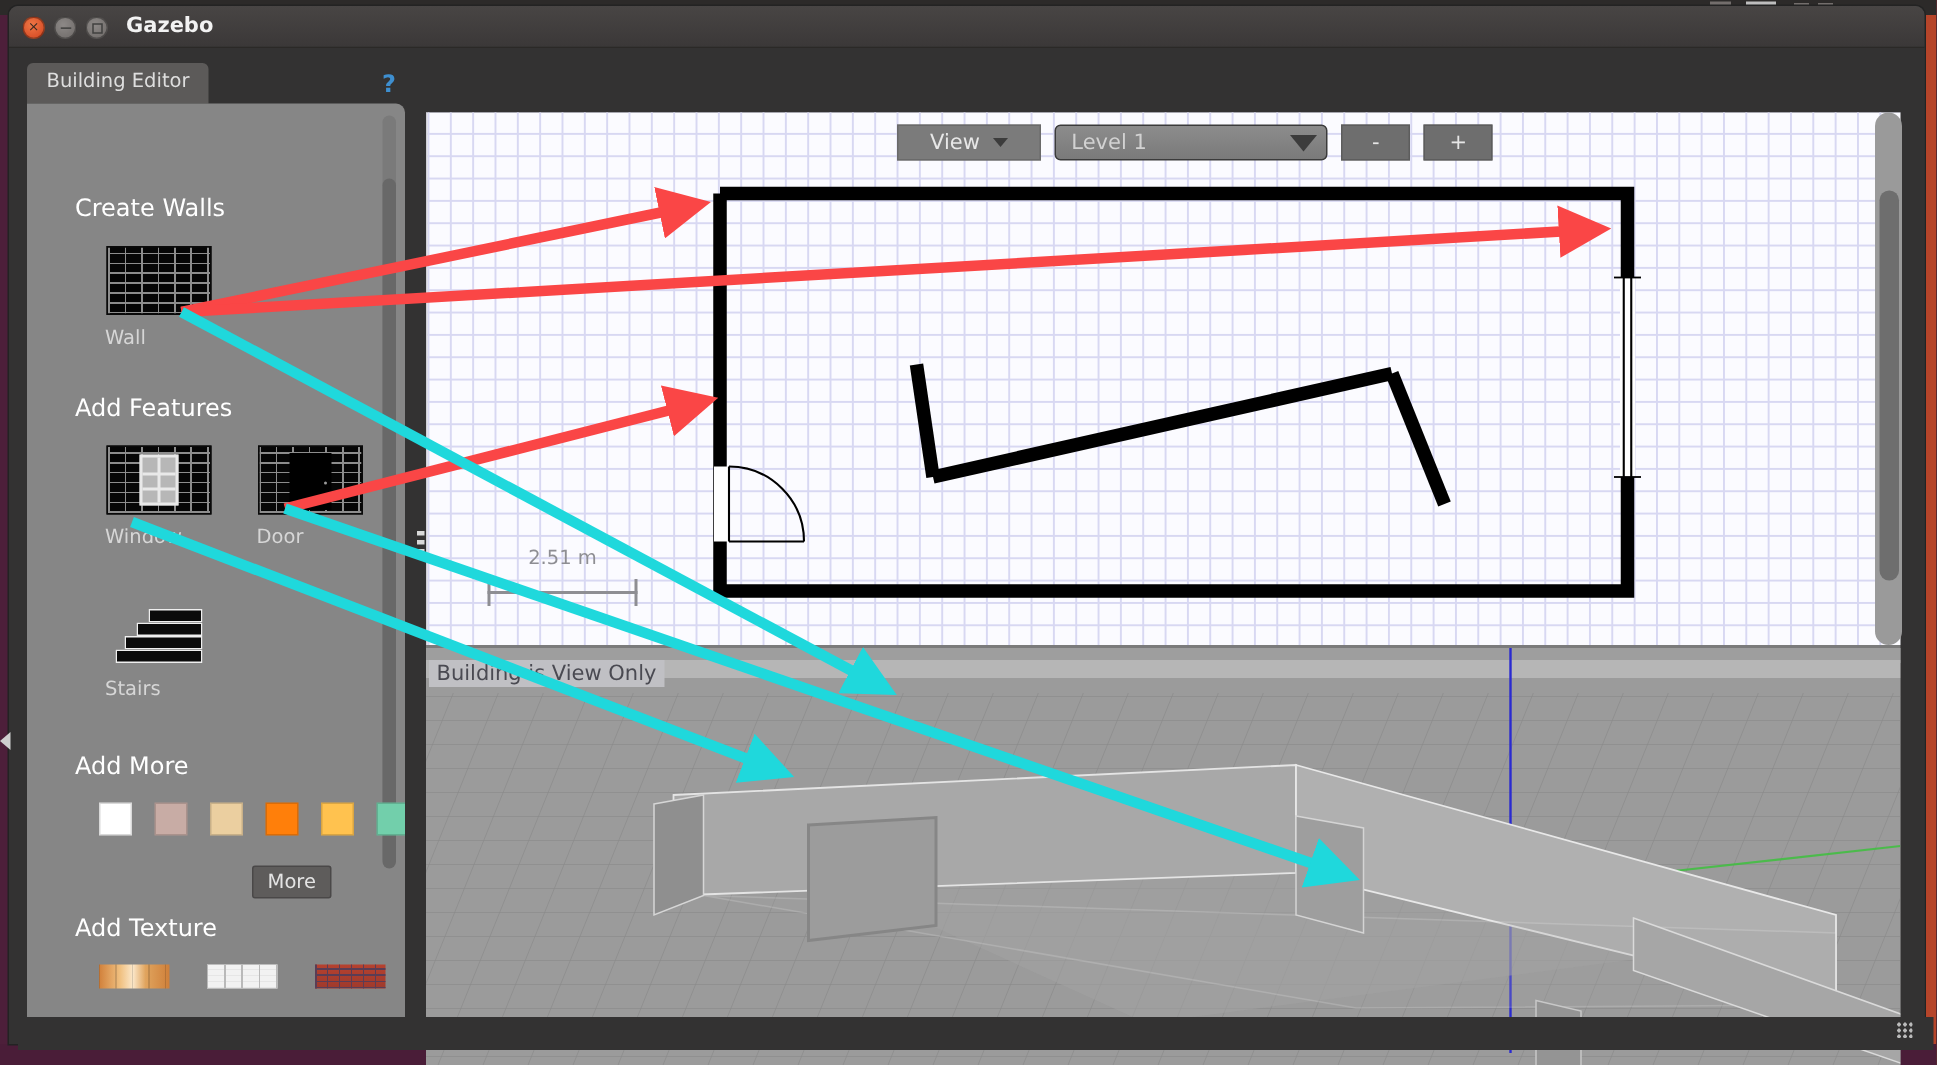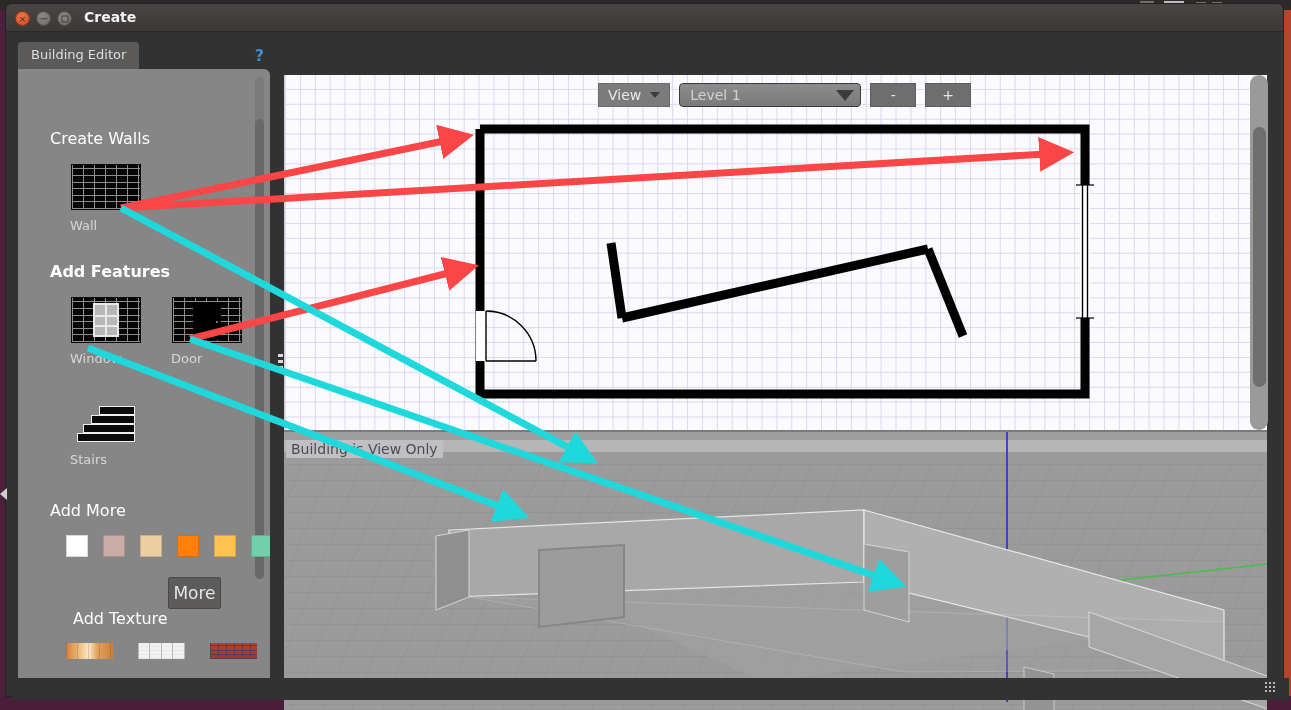"Create" div.wtitle { text: Create -> Gazebo }
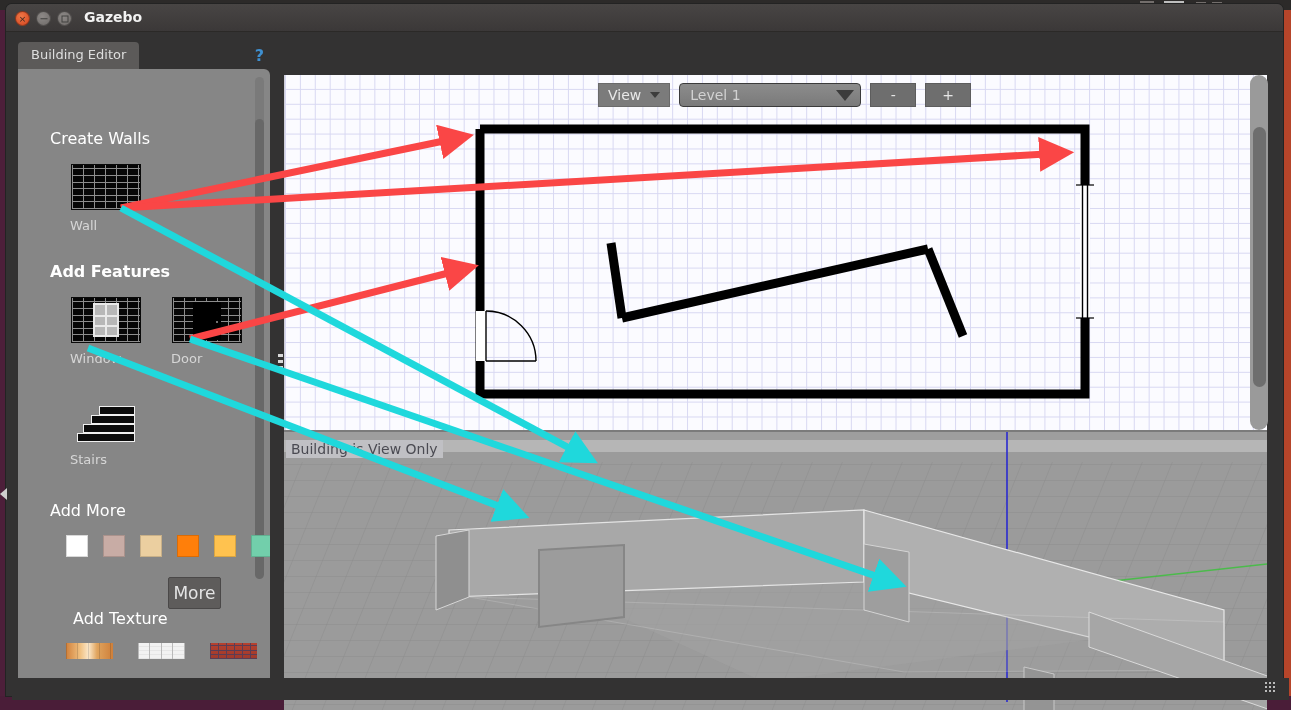"View" .tb-view { padding: 0 9px -> 0 21px }
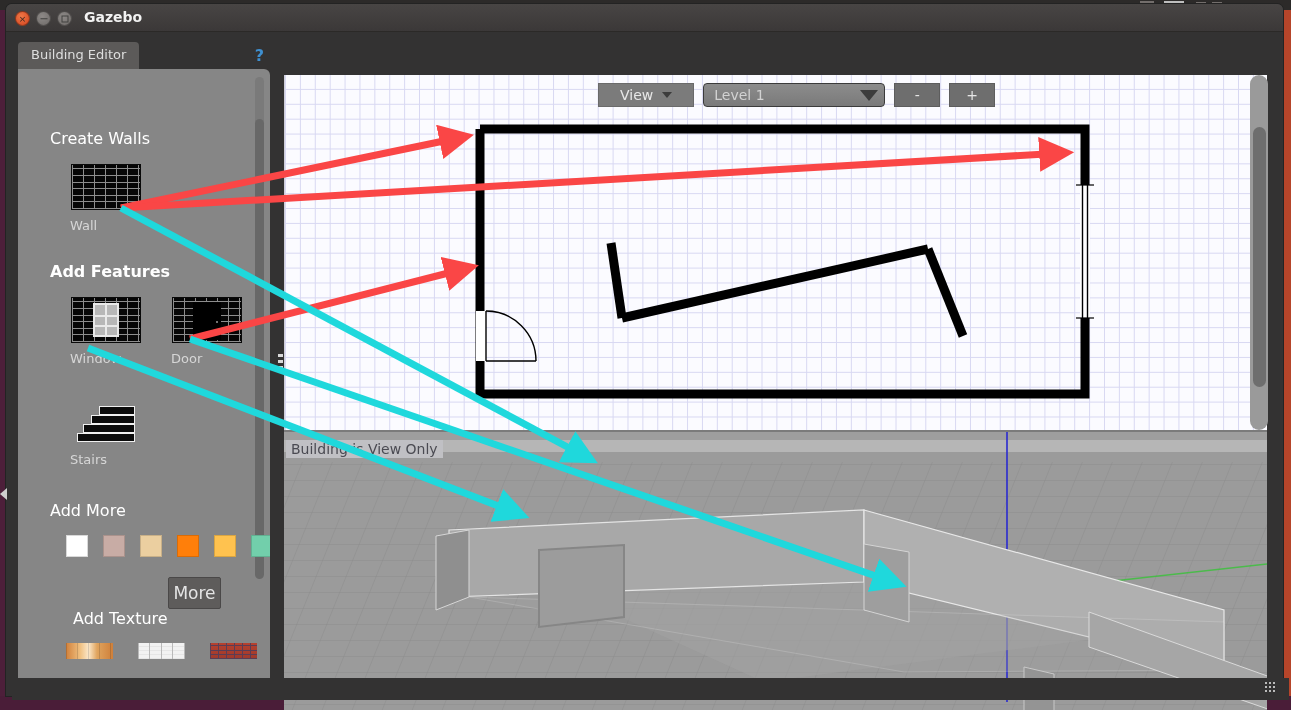"Add Features" div.sect-h { font-weight: bold -> none }
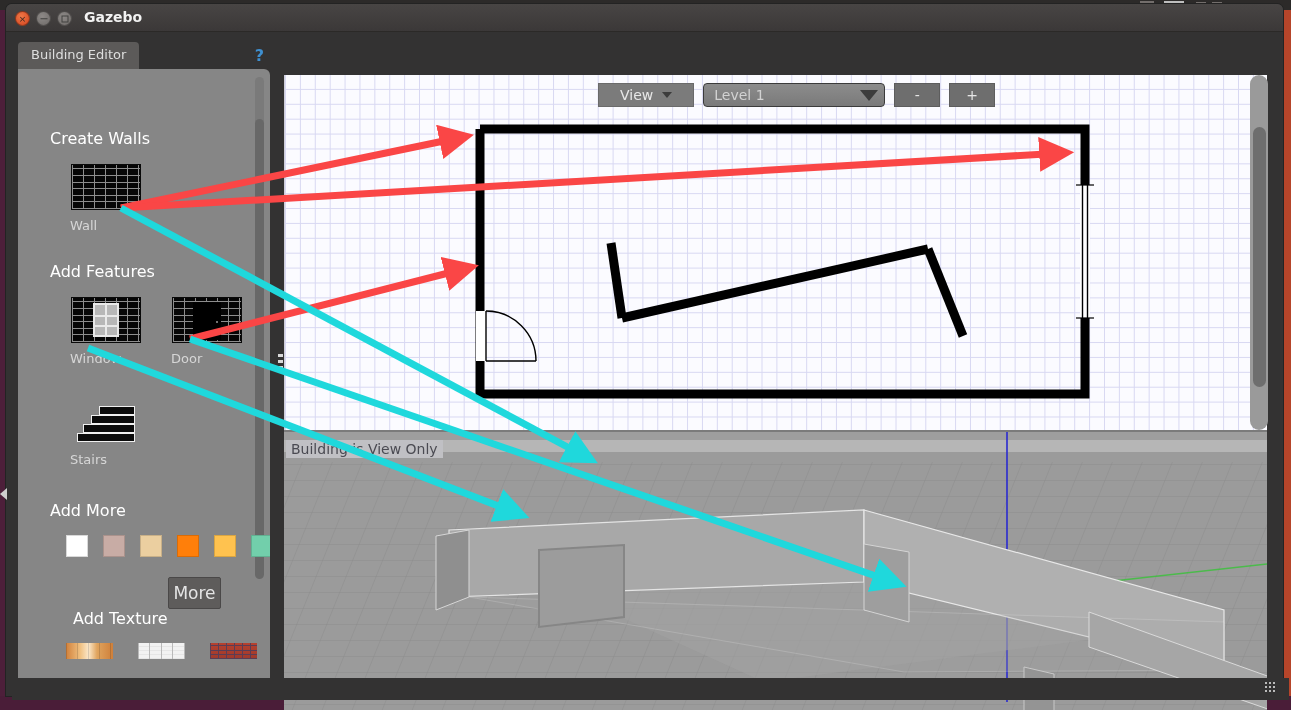"2.51 m" div.scalebar { html: none -> <div> <div>2.51 m</div> <div> <i></i> </div> </div> }
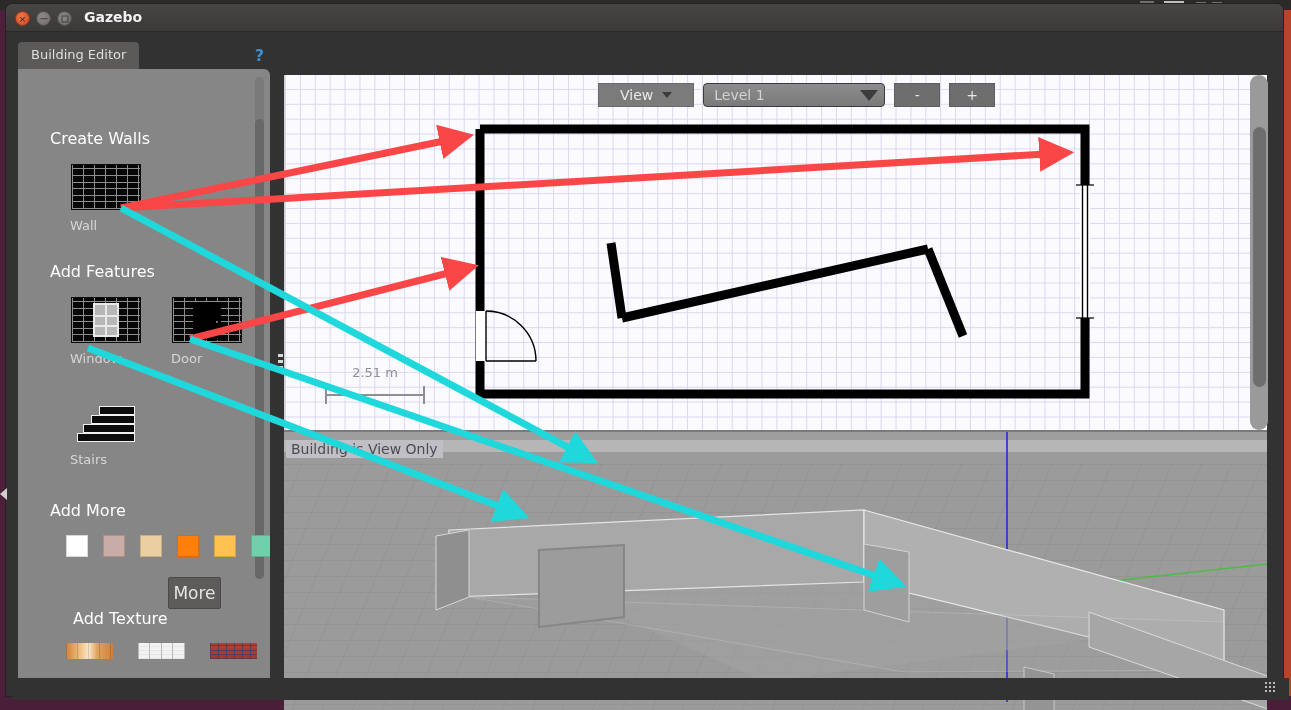"More" .morebtn { font-size: 17px -> 13px; height: 32px -> 22px }
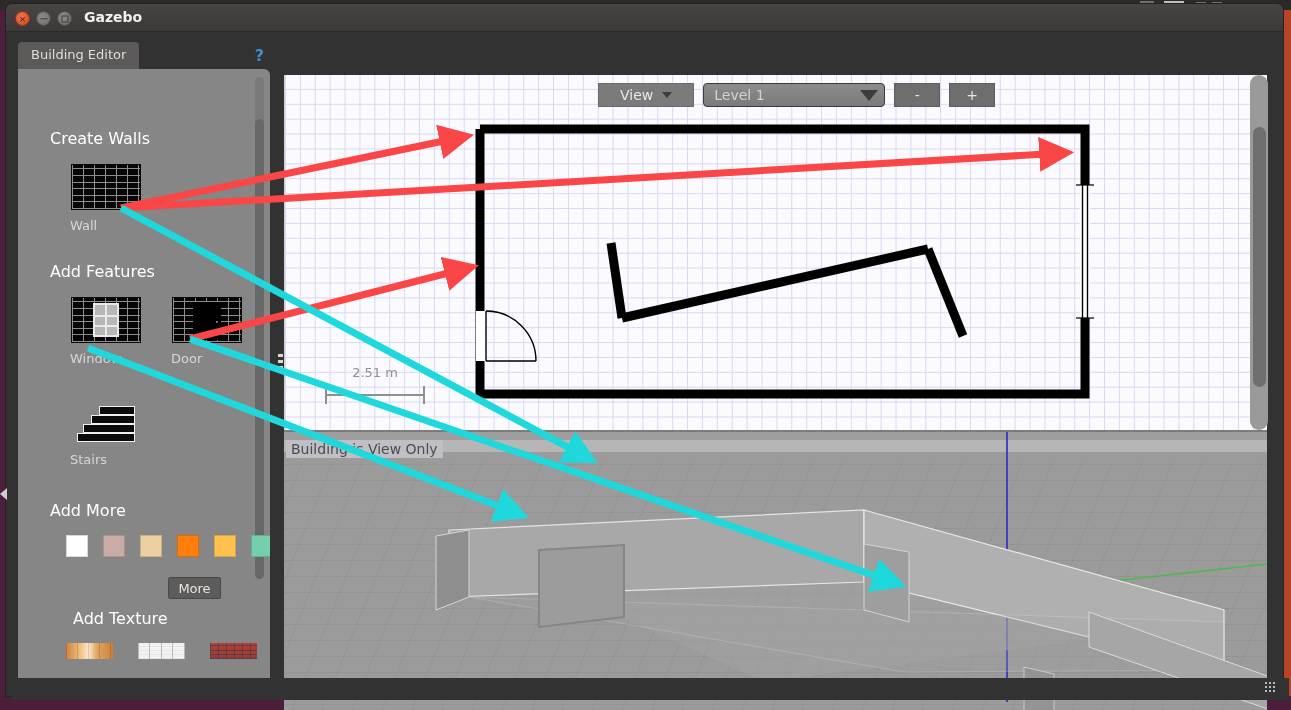"Add Texture" div.sect-h { margin-left: 23px -> none }
